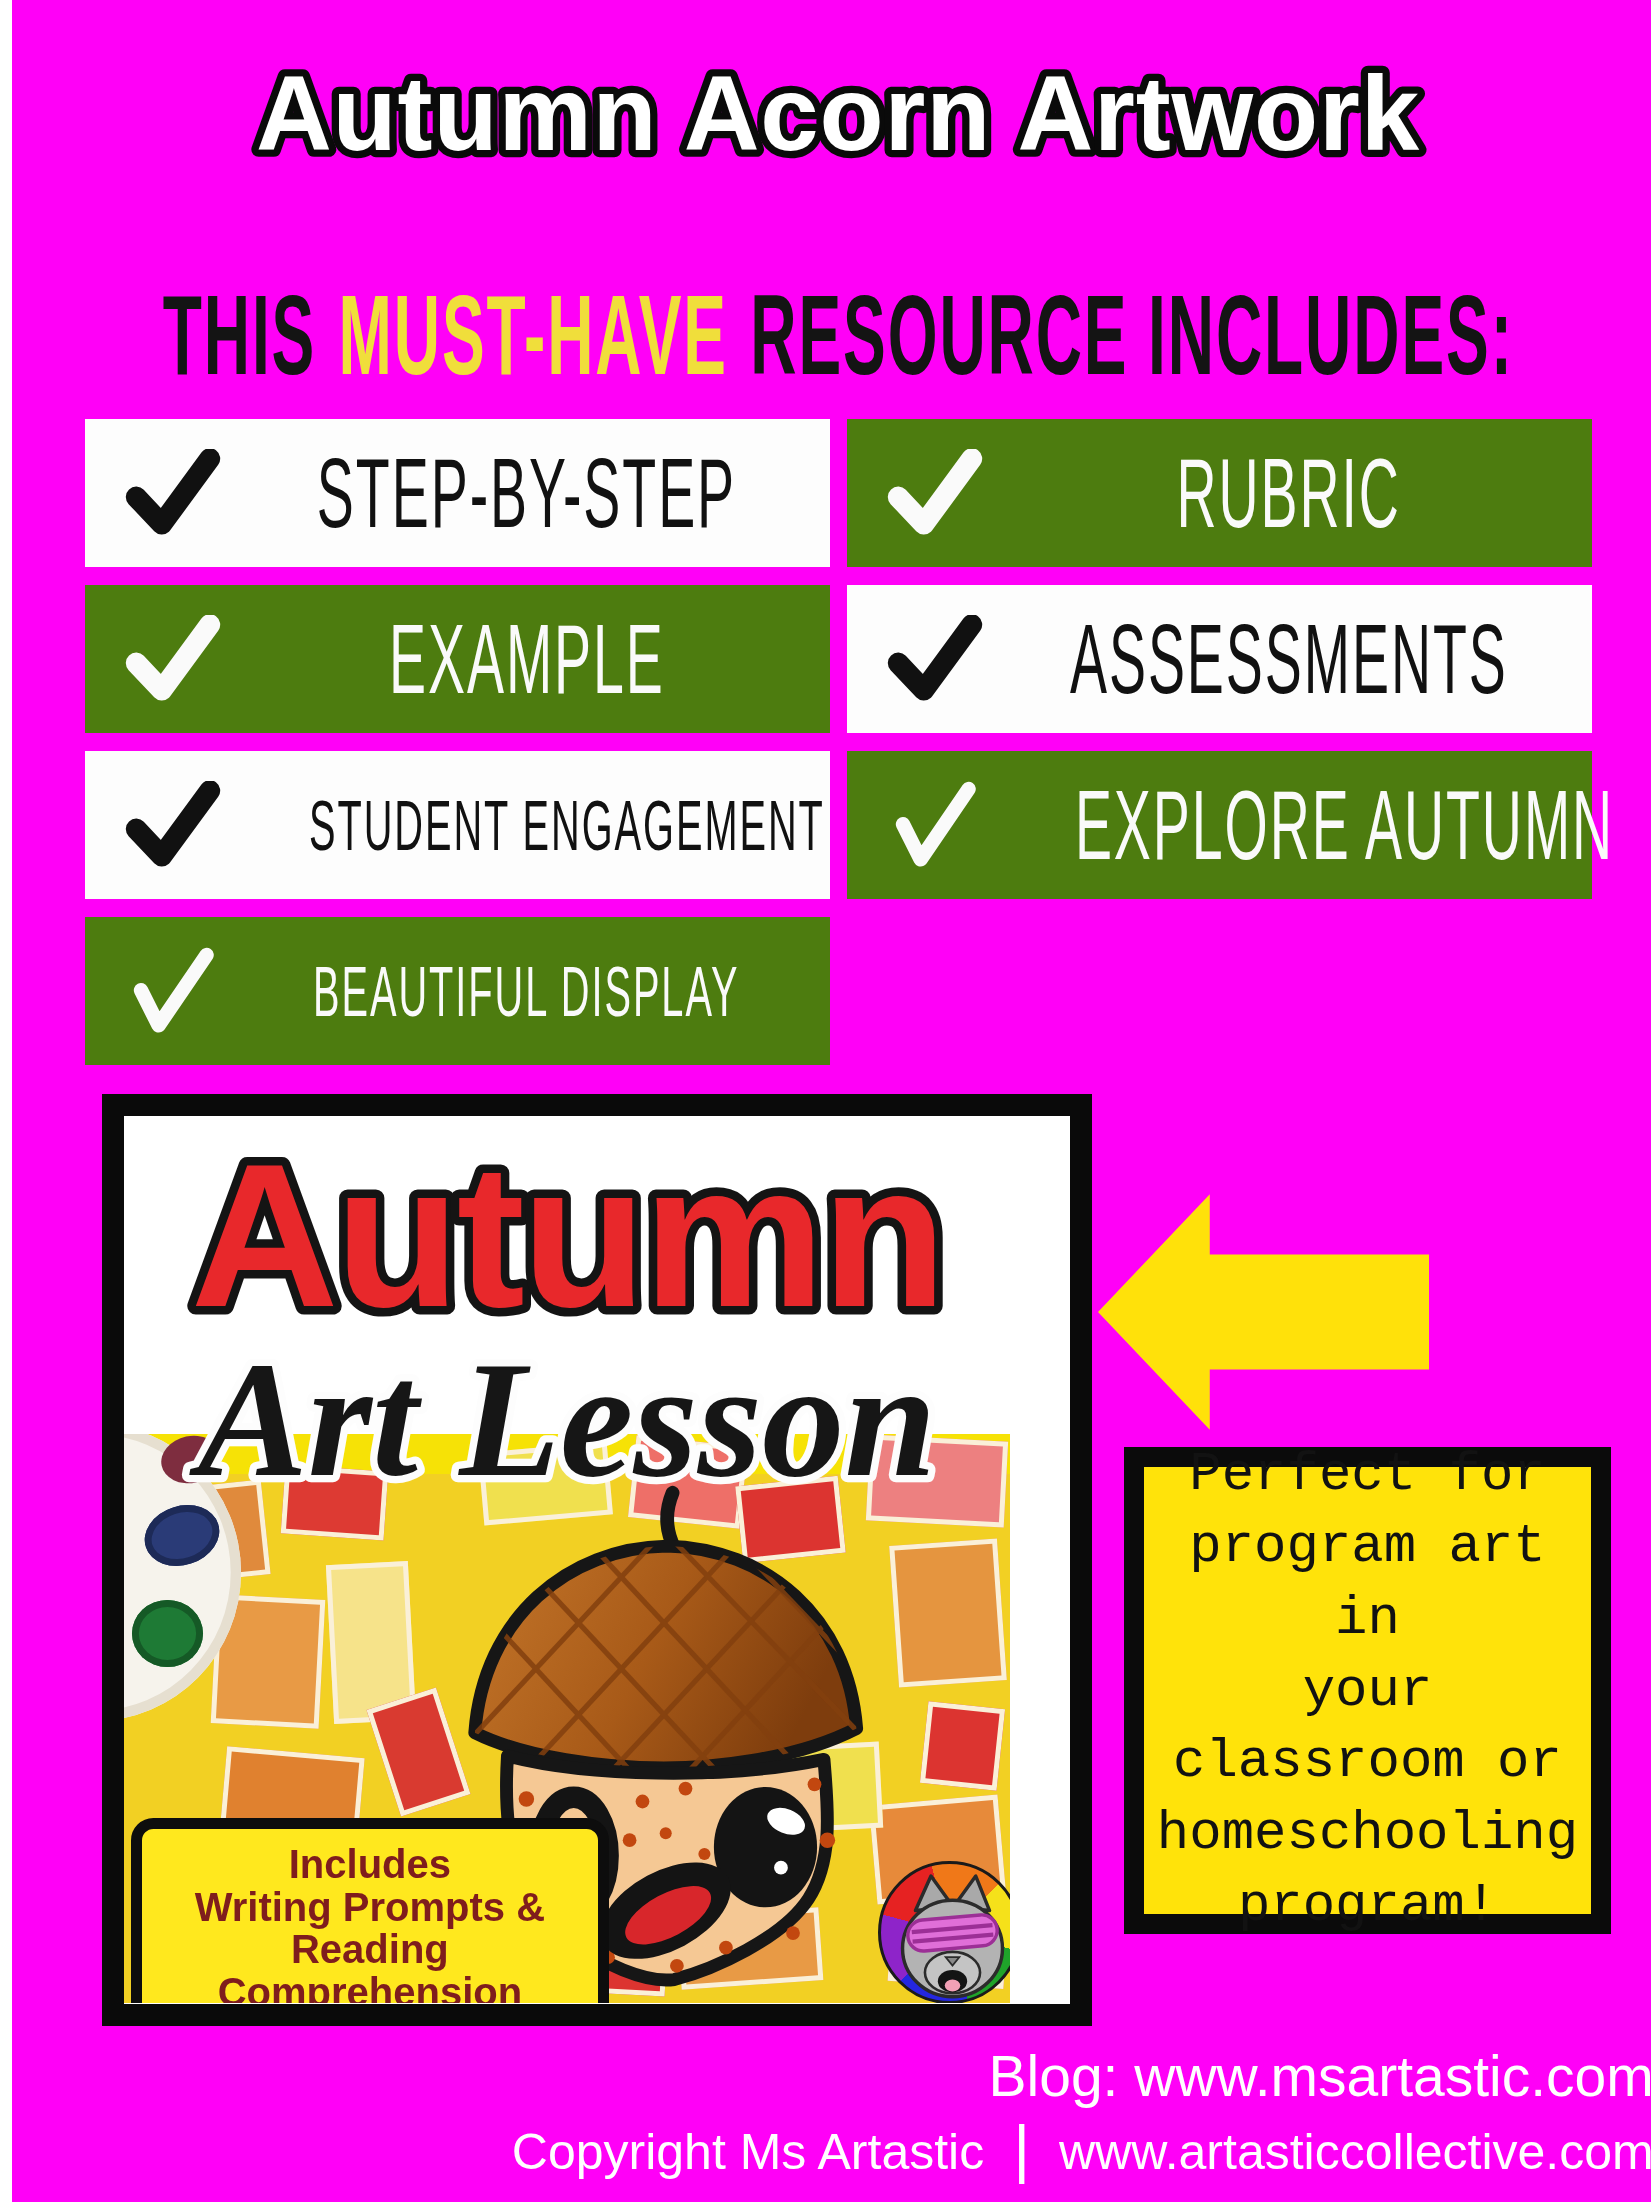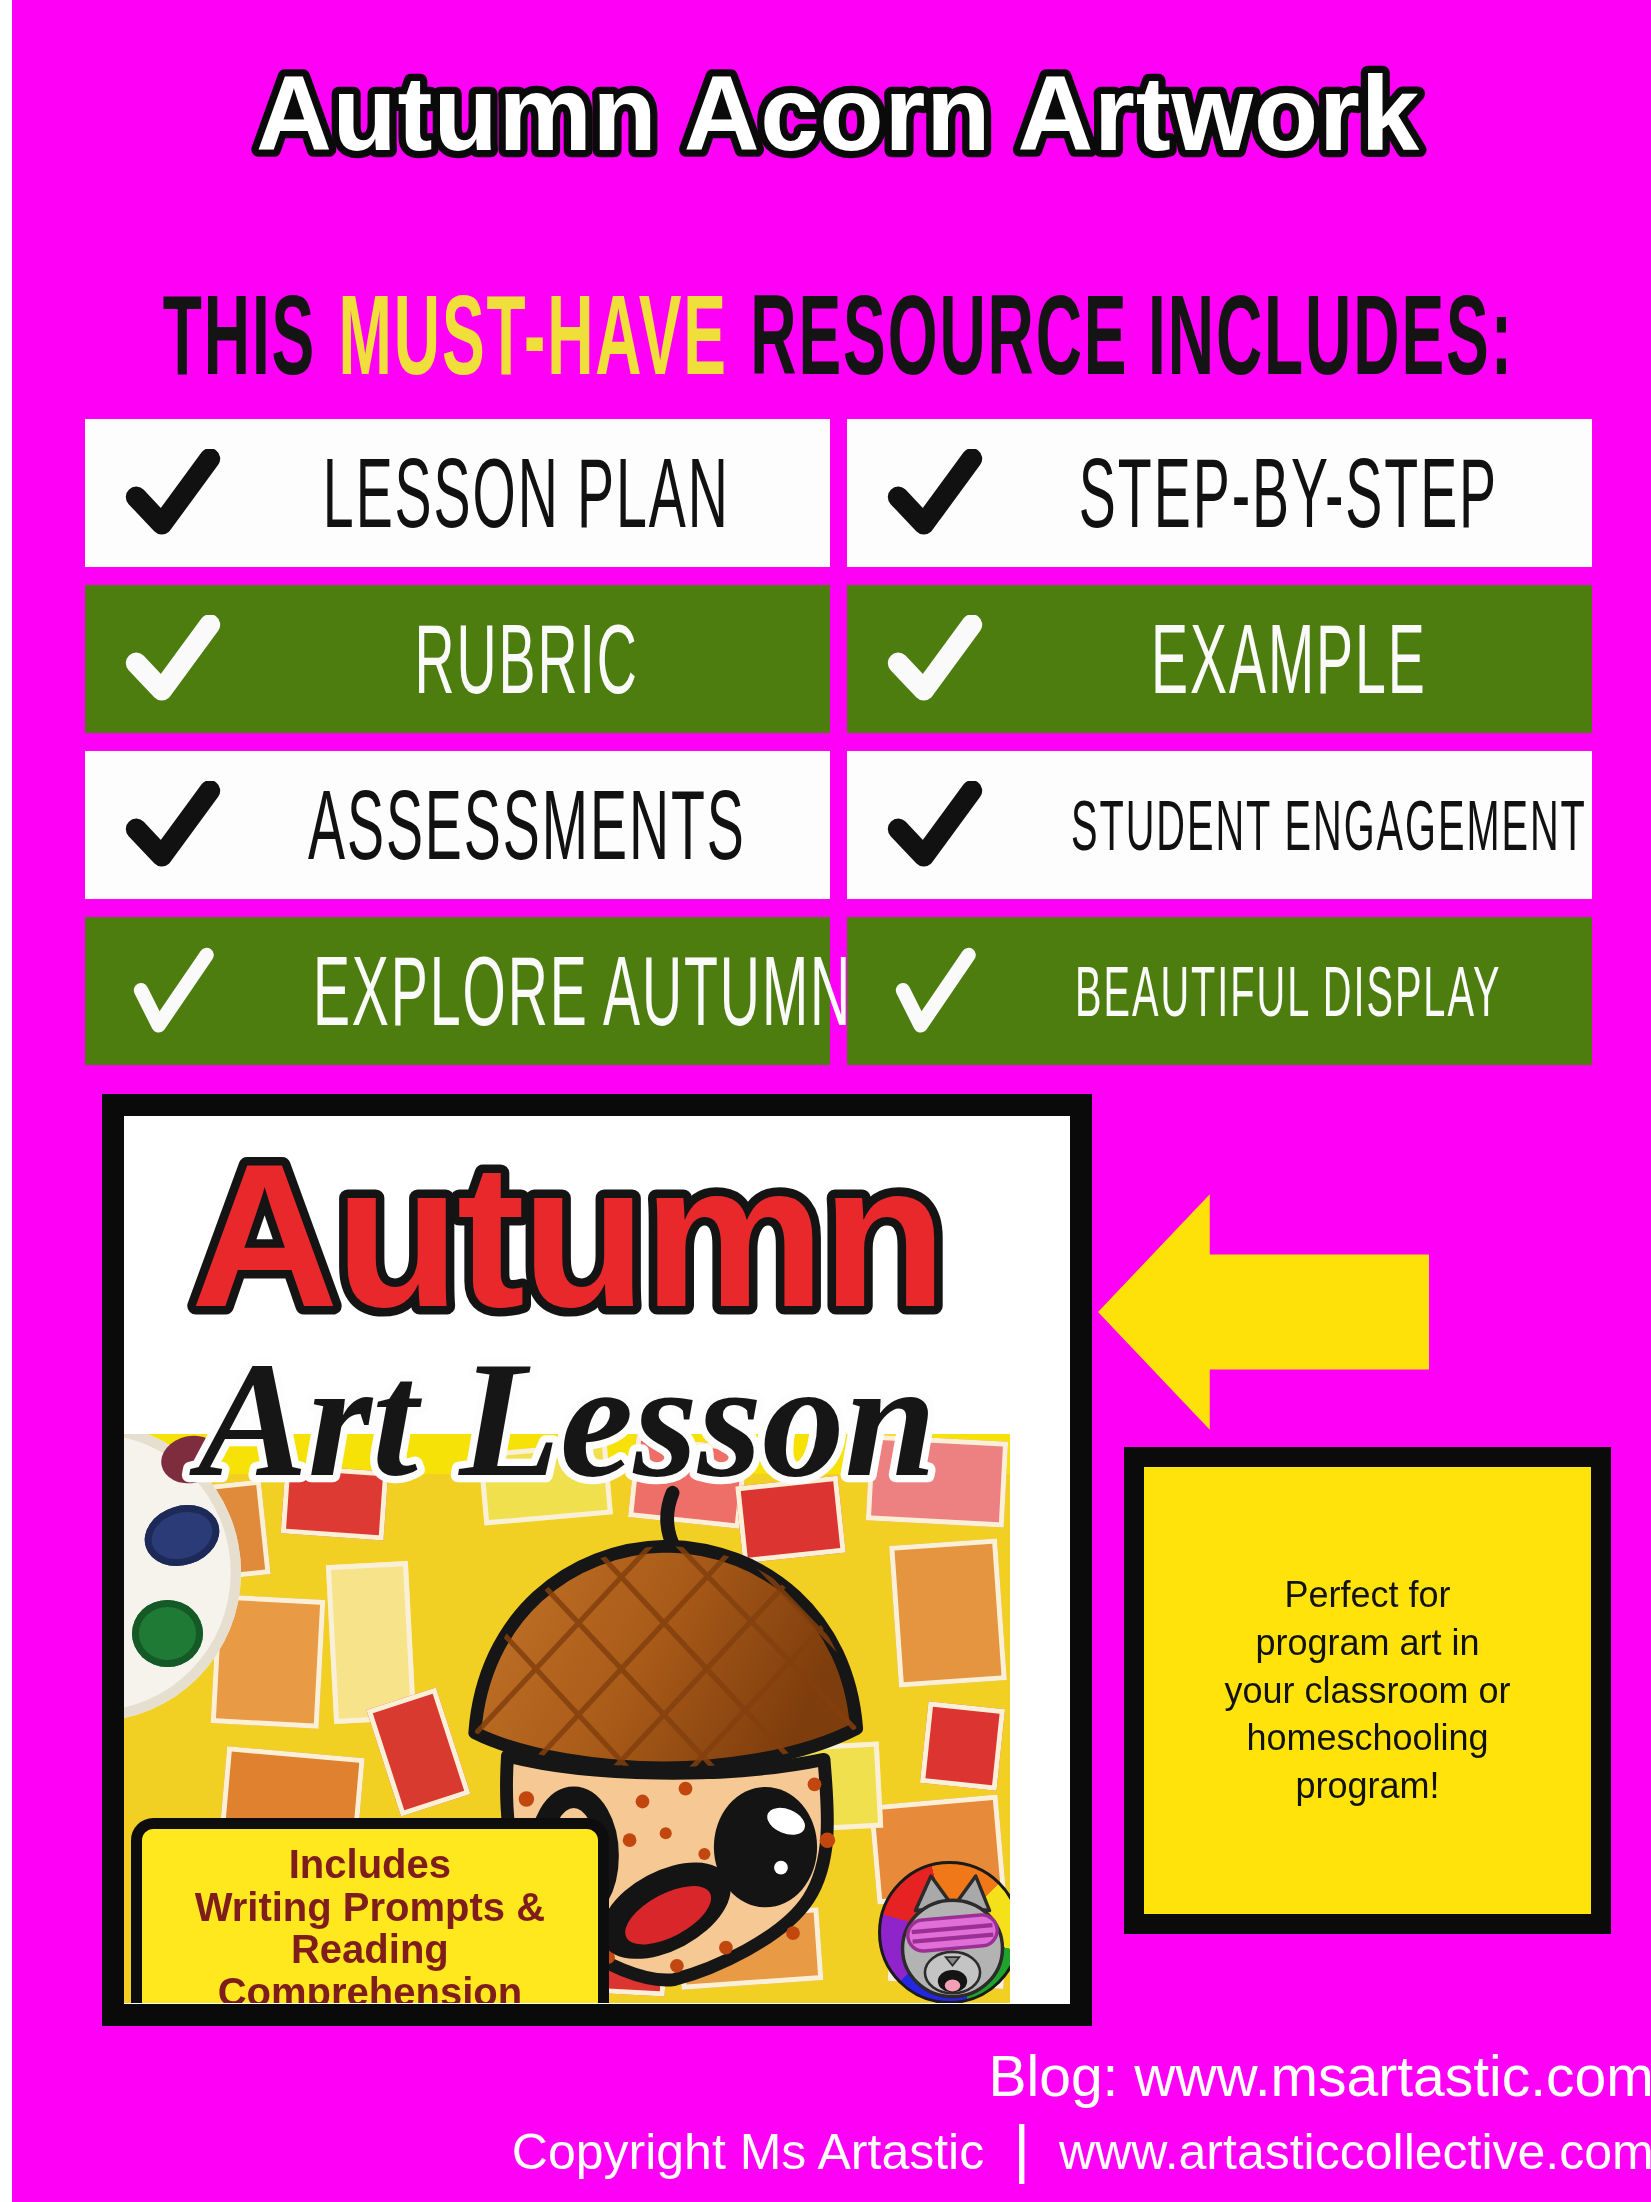"LESSON PLAN" div.cell { html: <div> <svg> <path></path> </svg> <div><span>LESSON PLAN</span></div> </div> -> none }
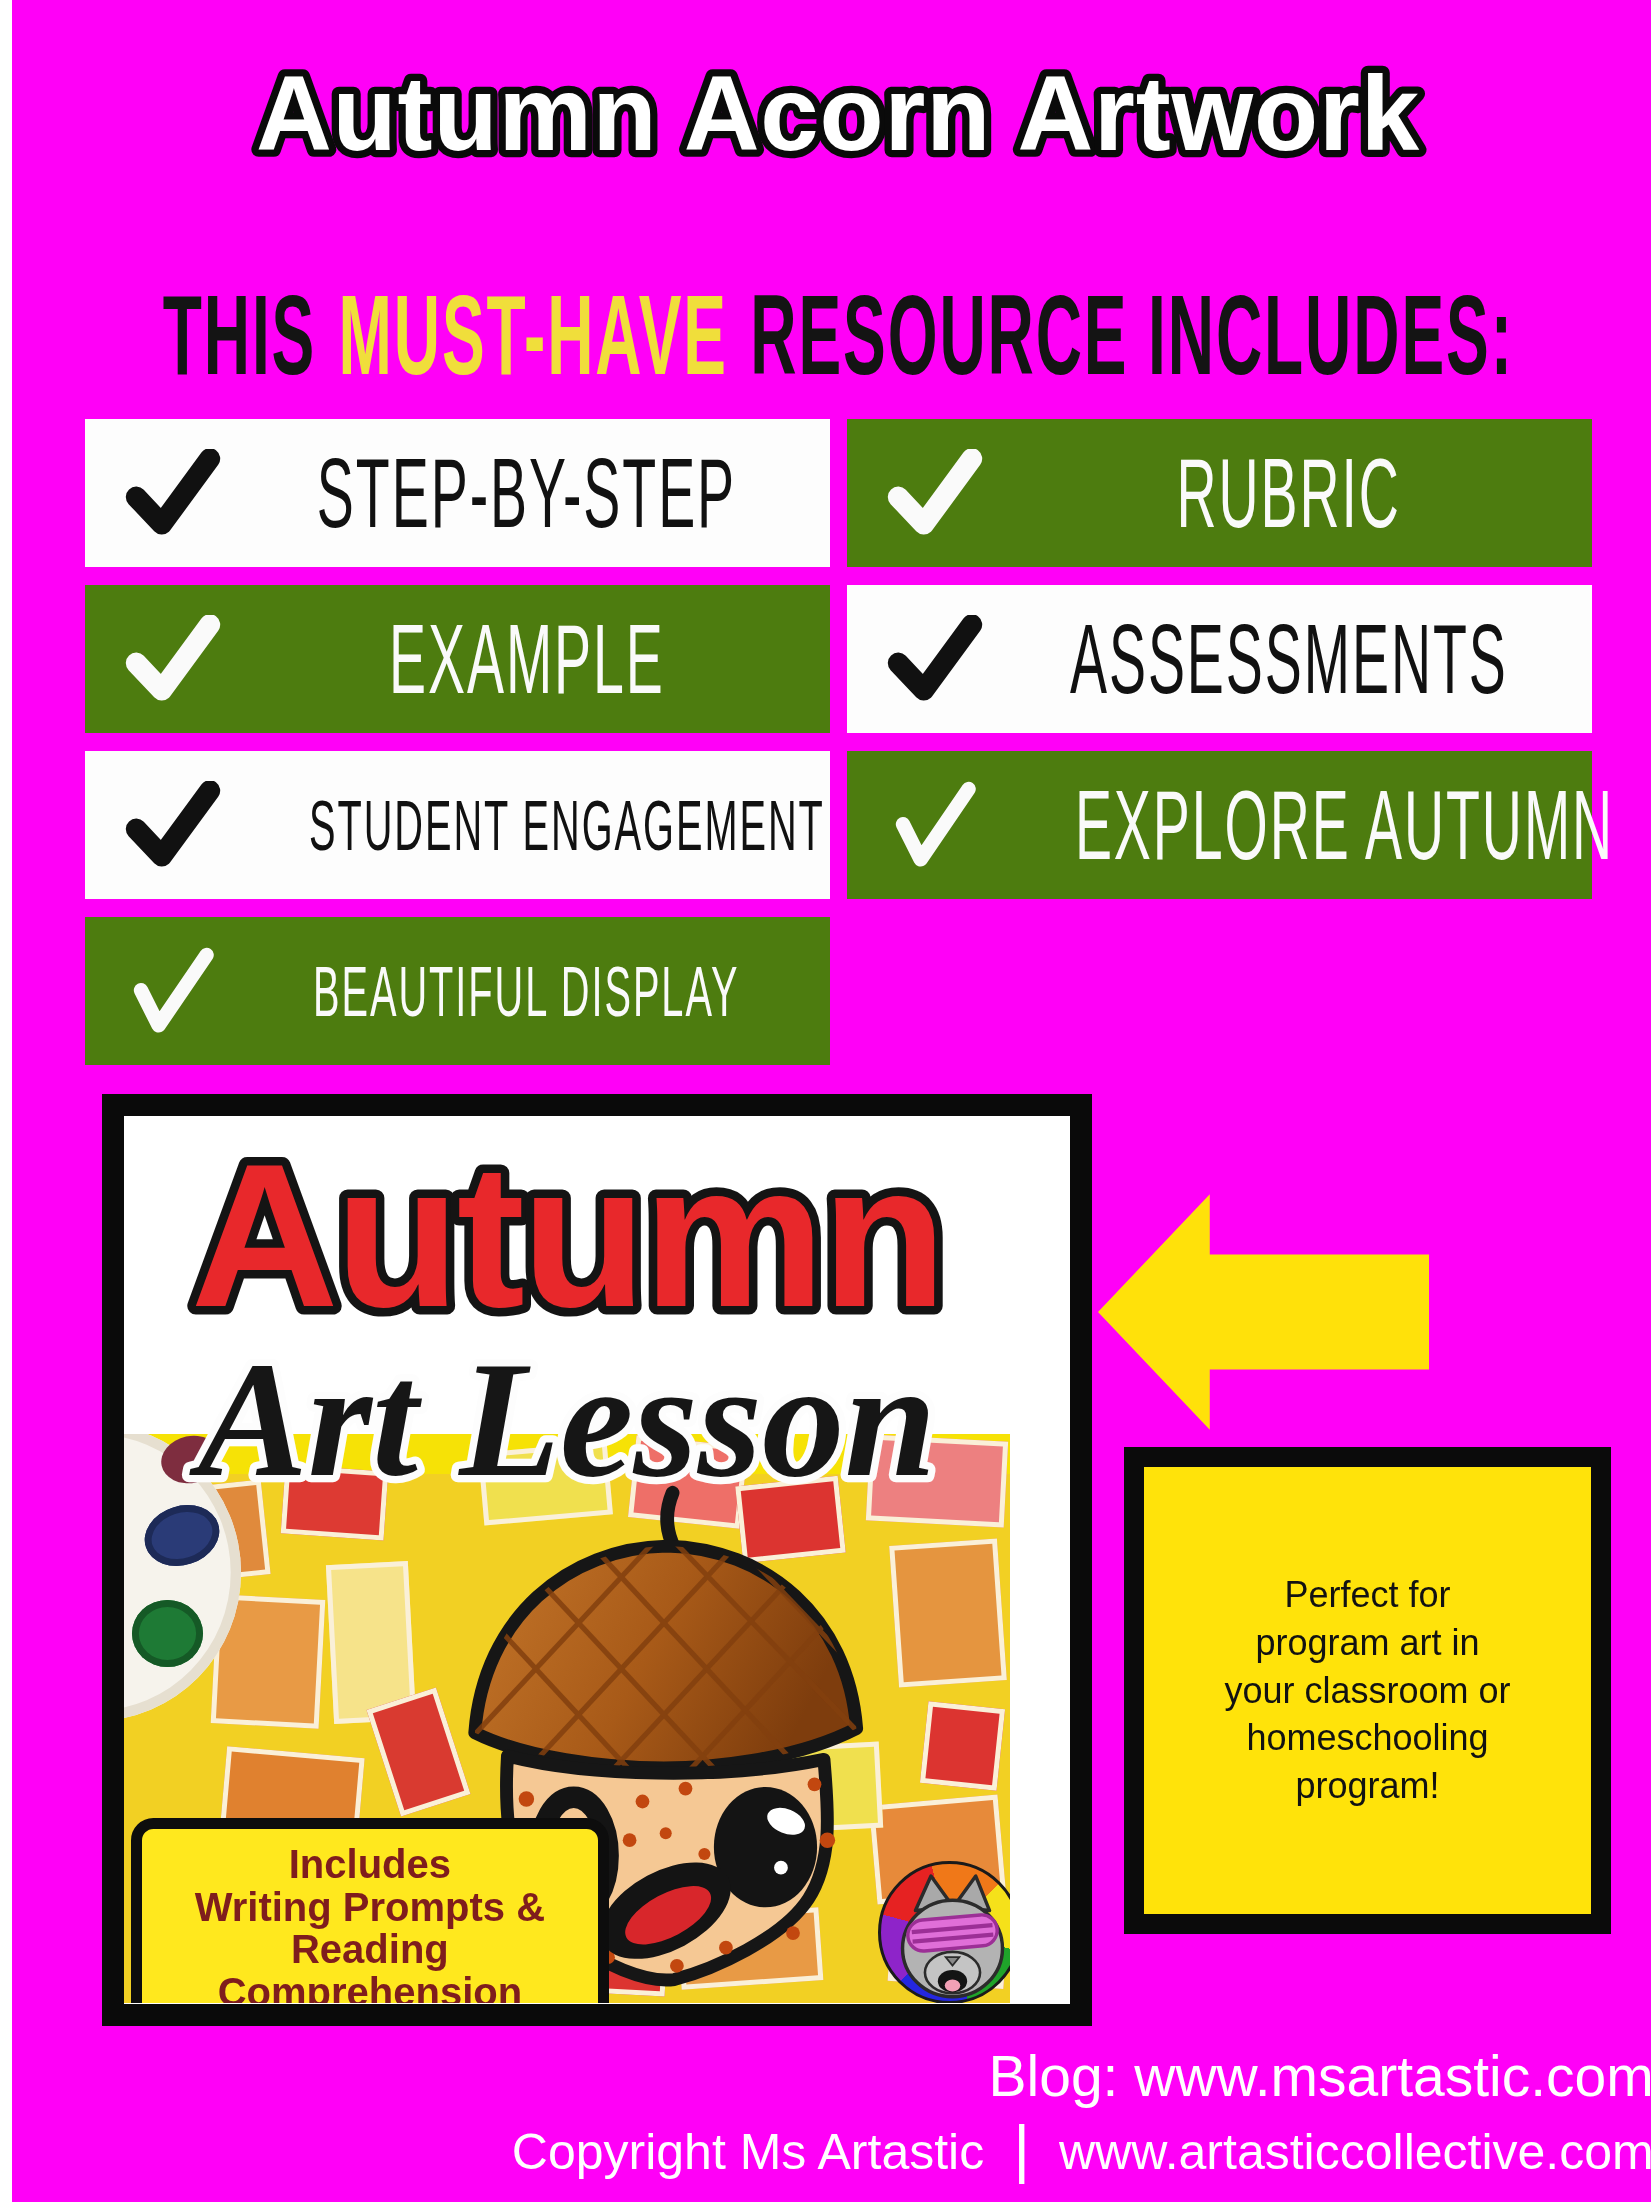"Perfect for" .callout-line { font-family: Liberation Sans, sans-serif -> Liberation Mono, monospace; font-size: 36px -> 54px }
